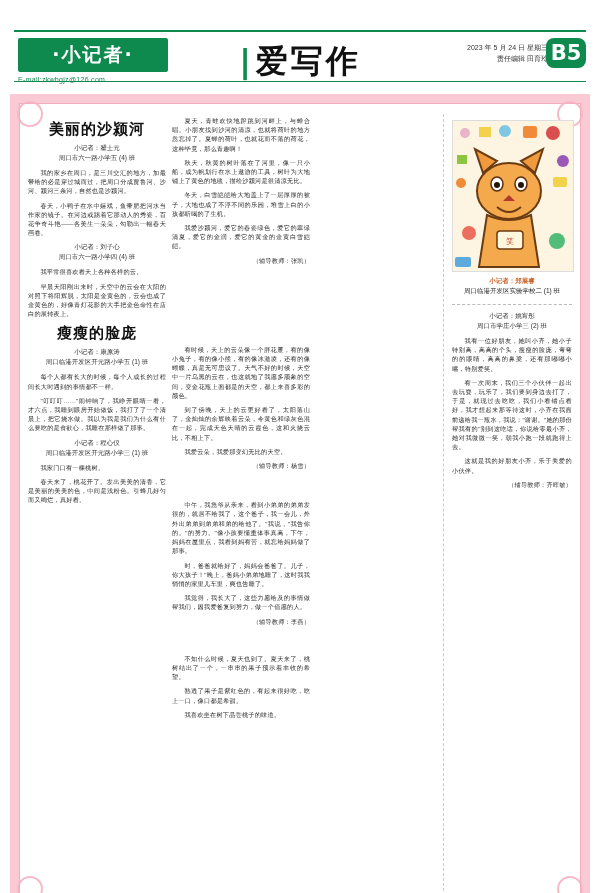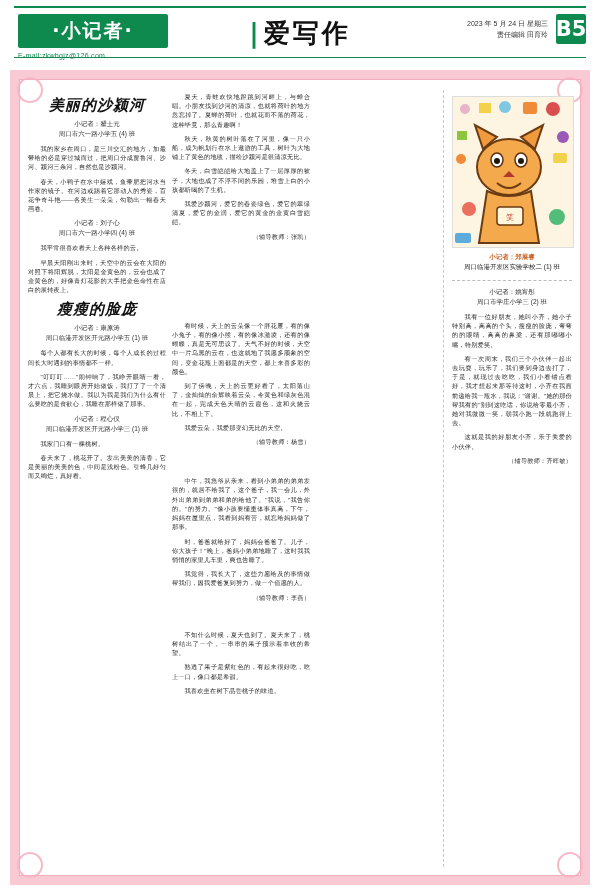"·小记者·" .masthead { margin-top: none -> 24px }
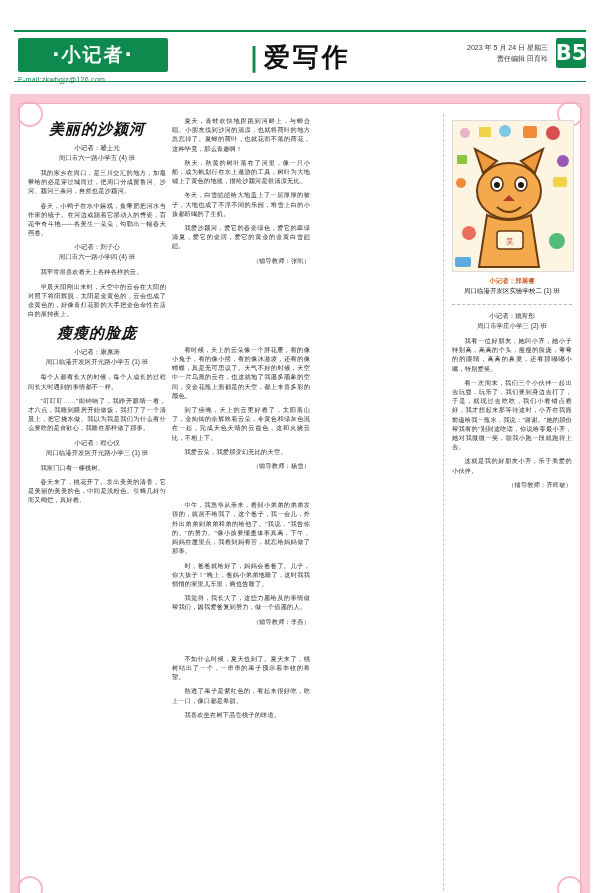"|爱写作" .center-title { font-size: 26px -> 32px }
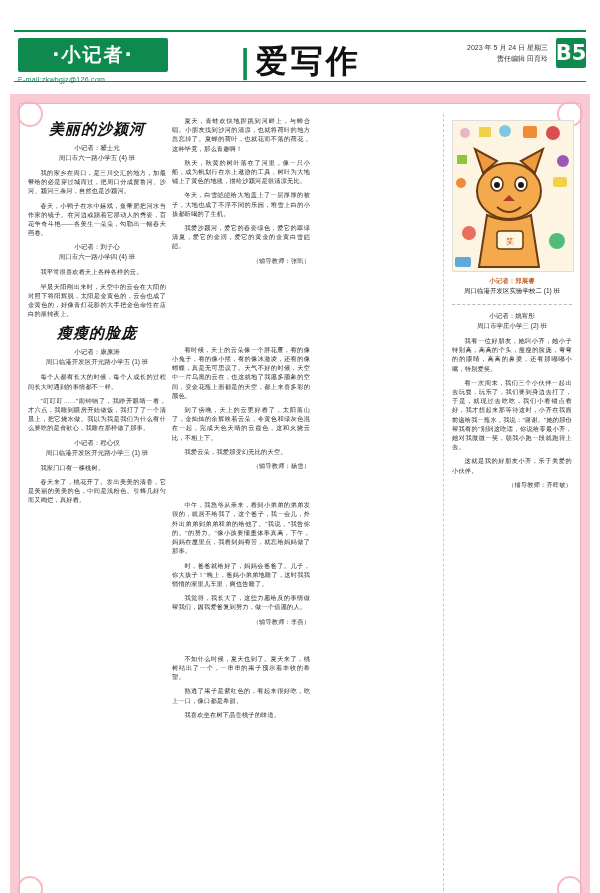"B5" .page-badge { border-radius: 2px -> 8px; width: 30px -> 40px }
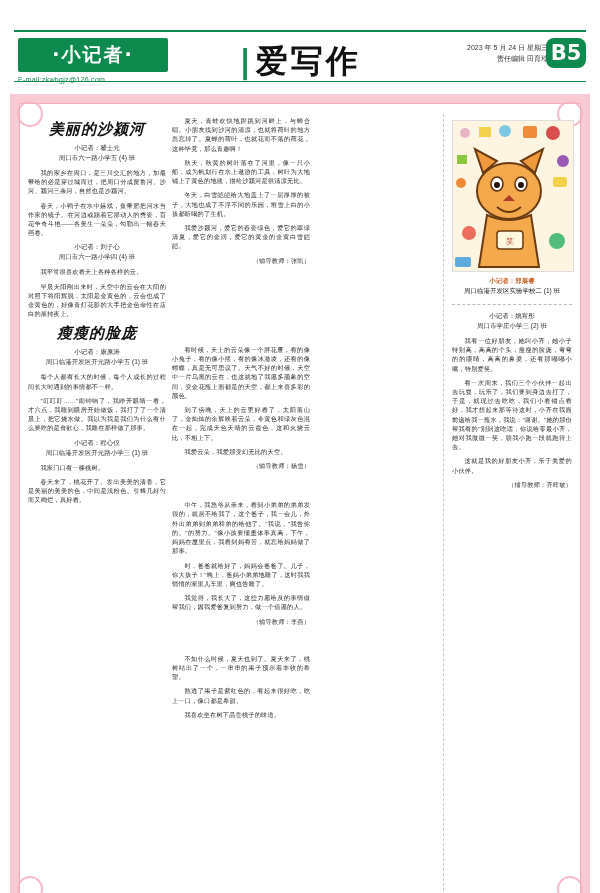"美丽的沙颍河" .art-title { font-style: italic -> none }
